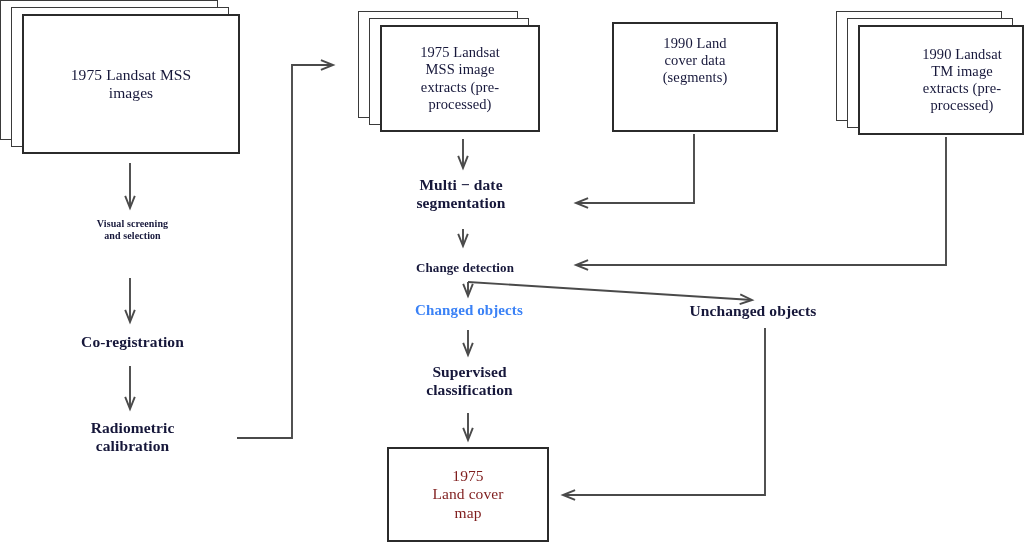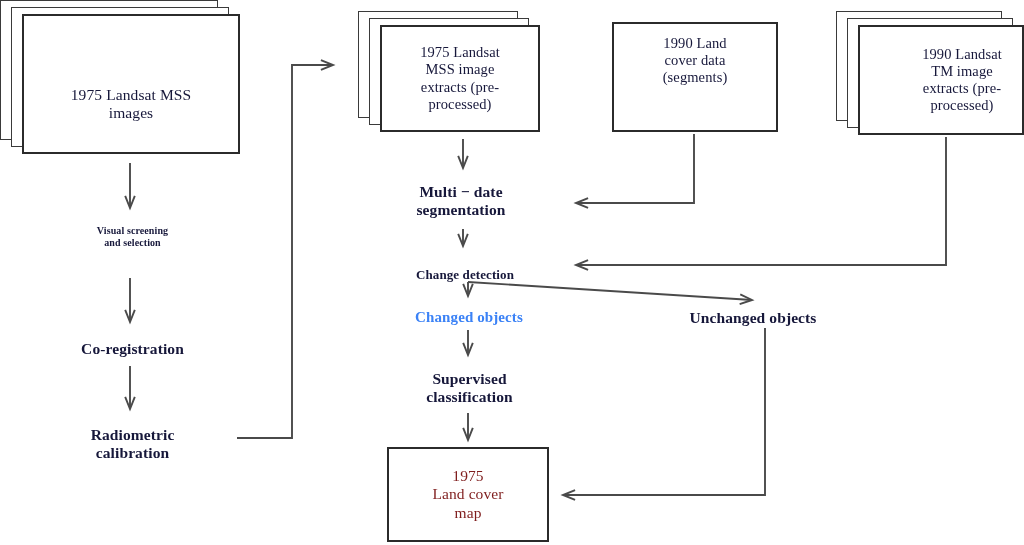"1975 Landsat MSS" div.boxtext { margin-top: 20px -> none }
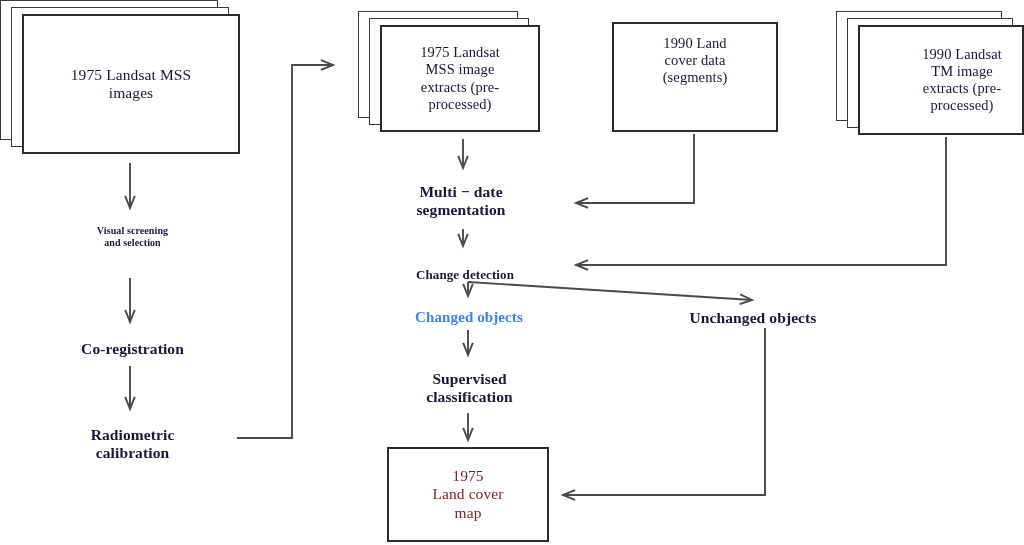"Multi − date" .label { margin-top: 7px -> none }
